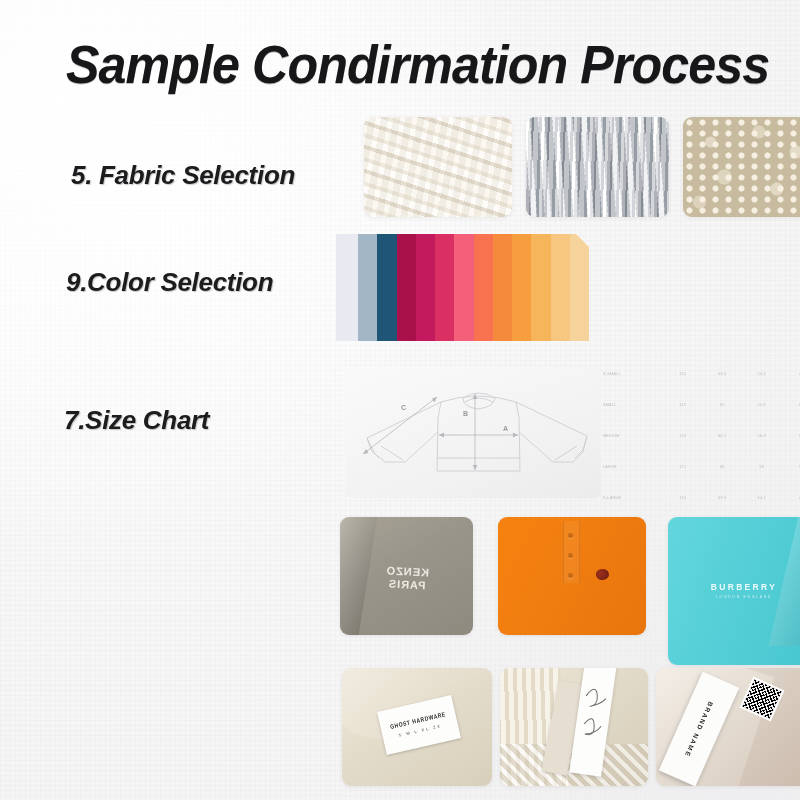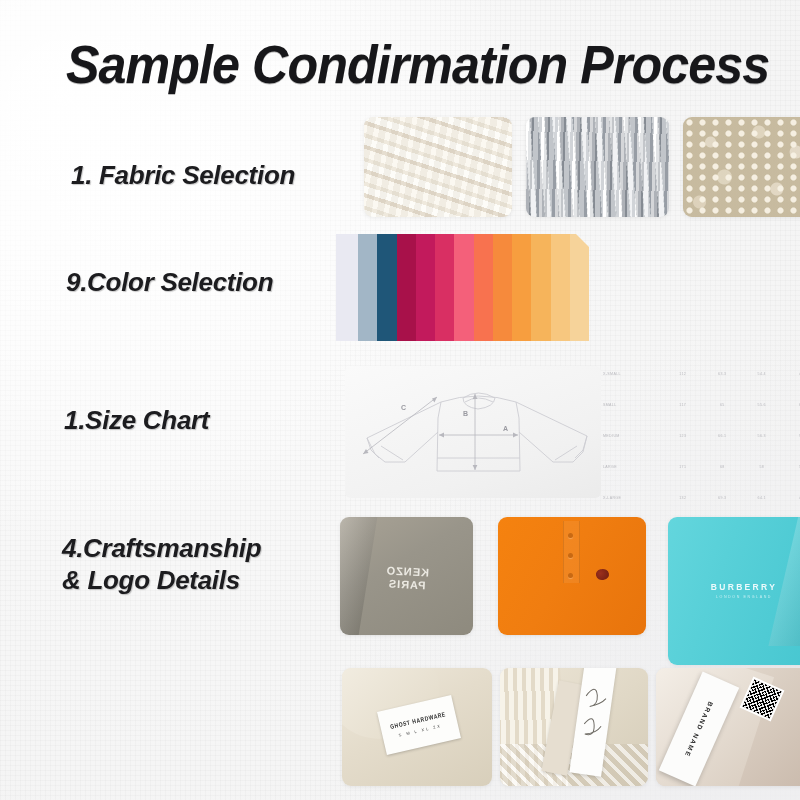"1. Fabric Selection" div.row-label { text: 1 -> 5 }
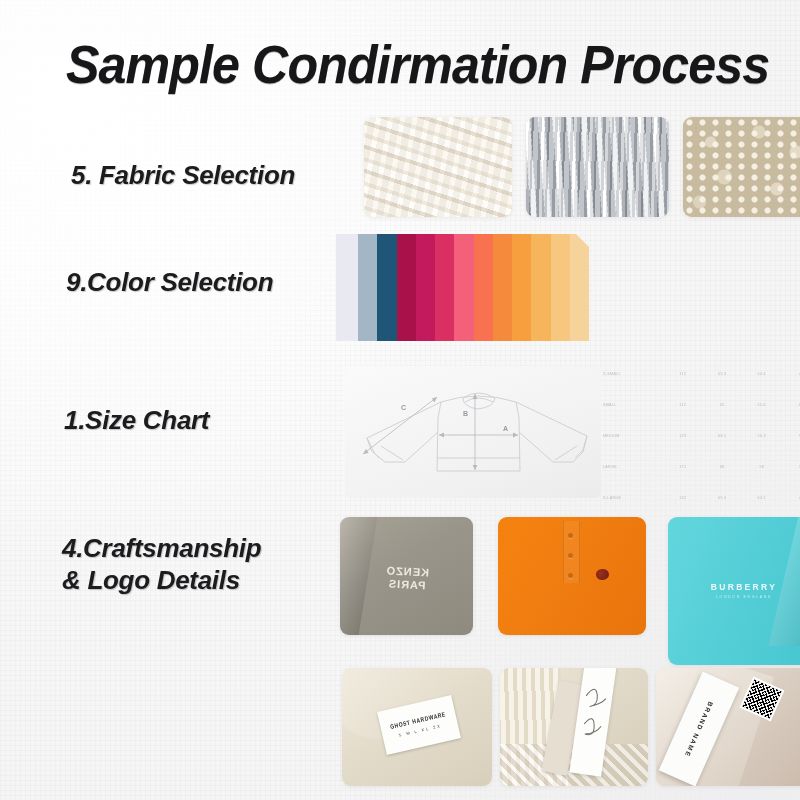"1.Size Chart" div.row-label { text: 1.Size -> 7.Size }
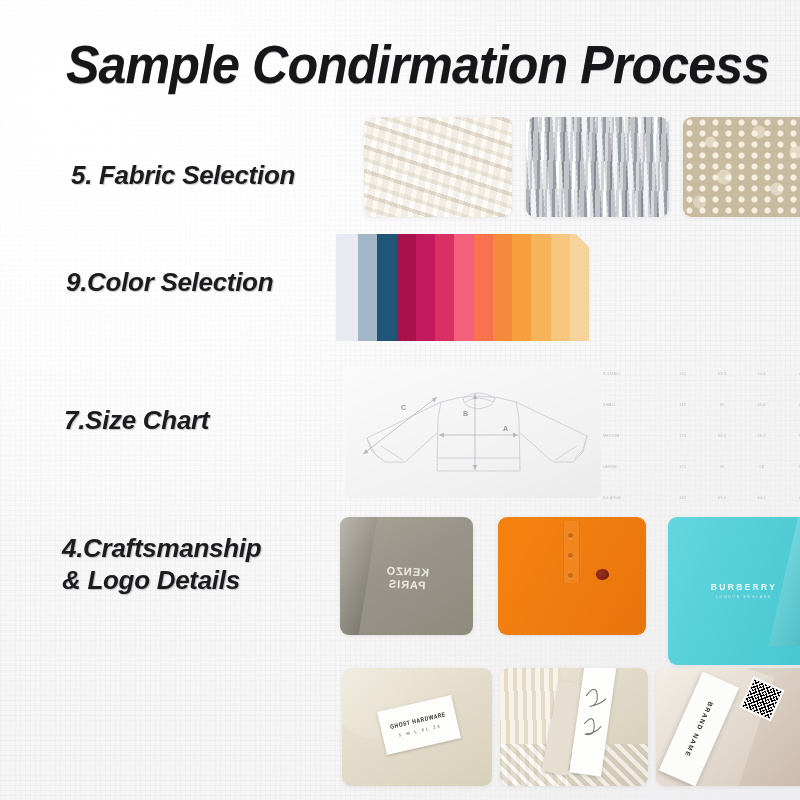"4.Craftsmanship" div.row-label { html: <div>4.Craftsmanship &amp; Logo Details</div> -> none }
